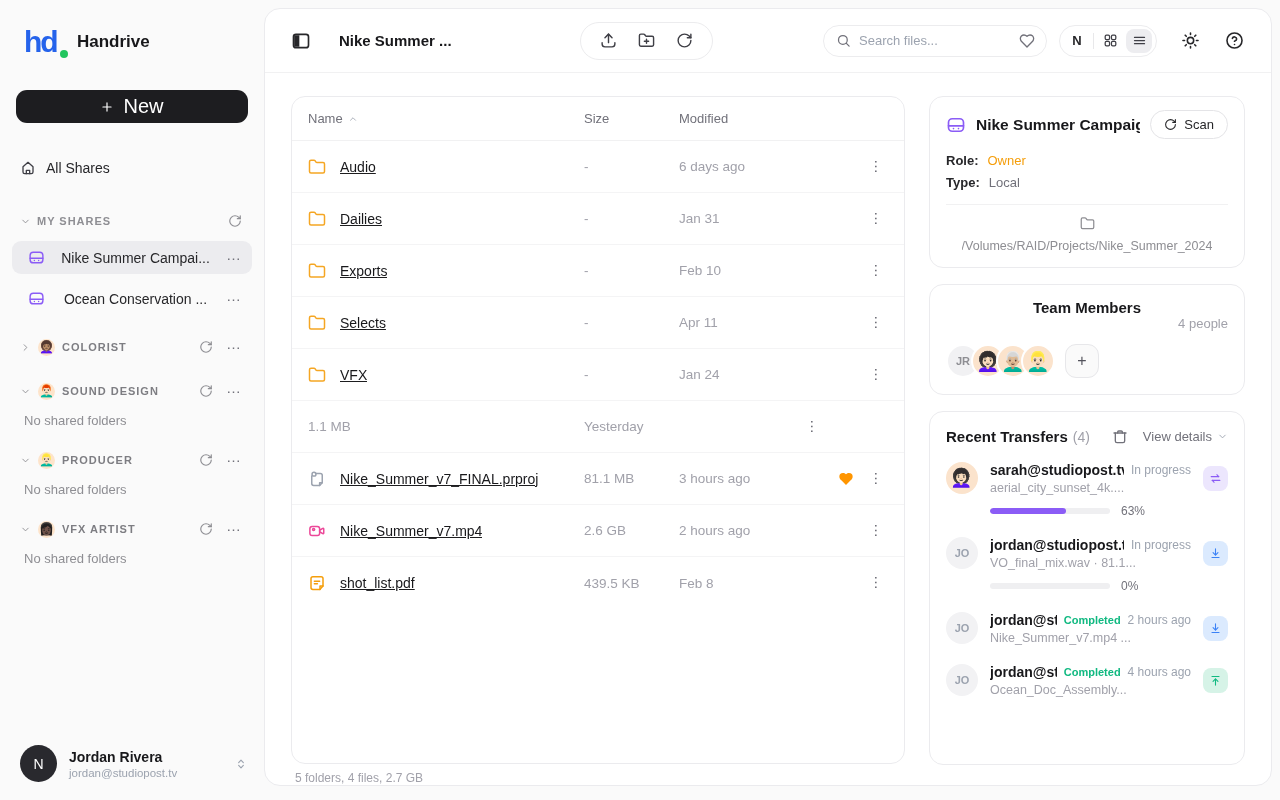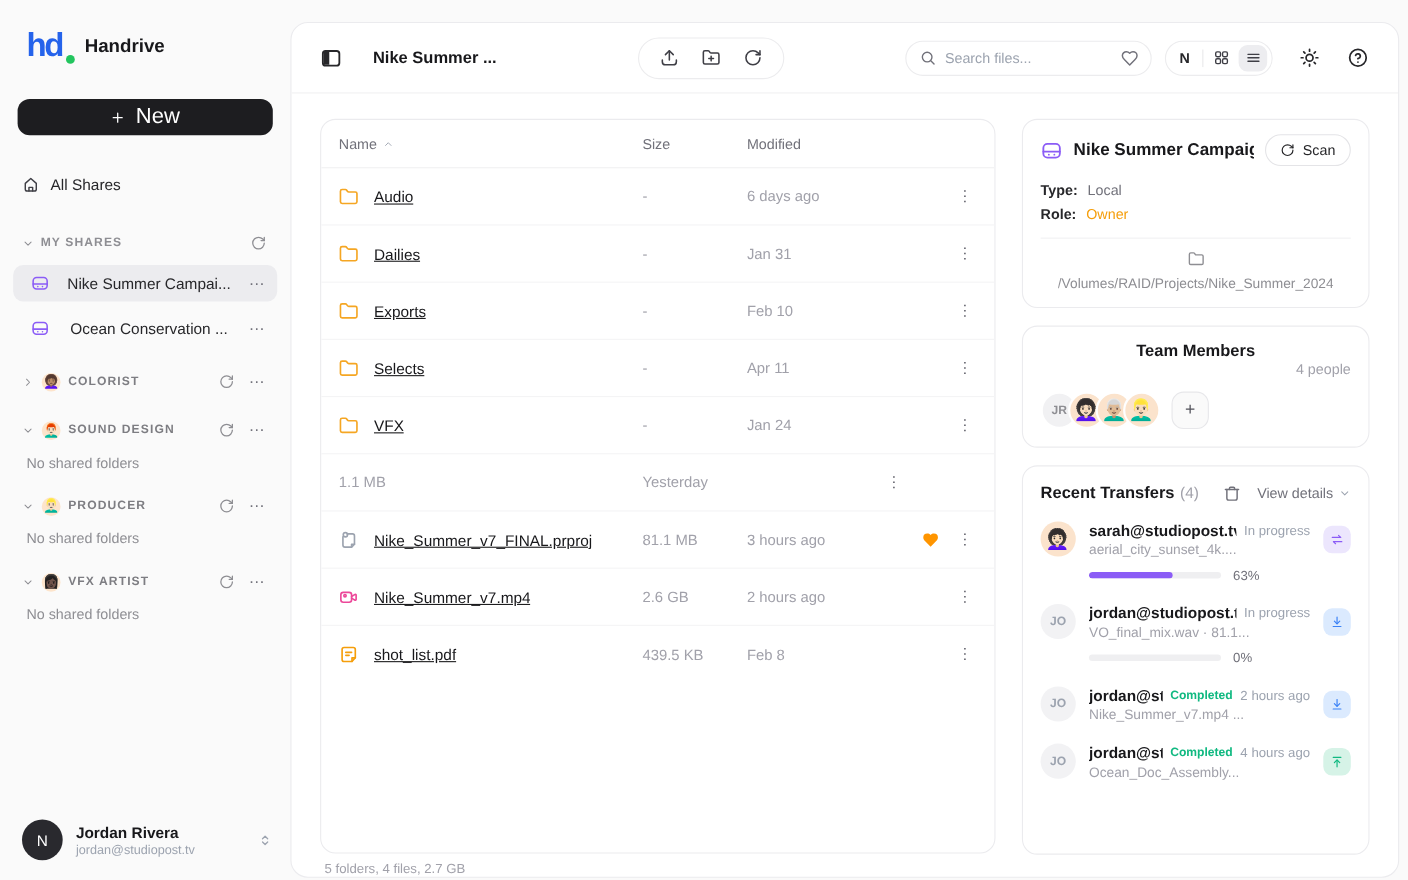"Nike Summer ..." .main { top: 20px -> 8px }
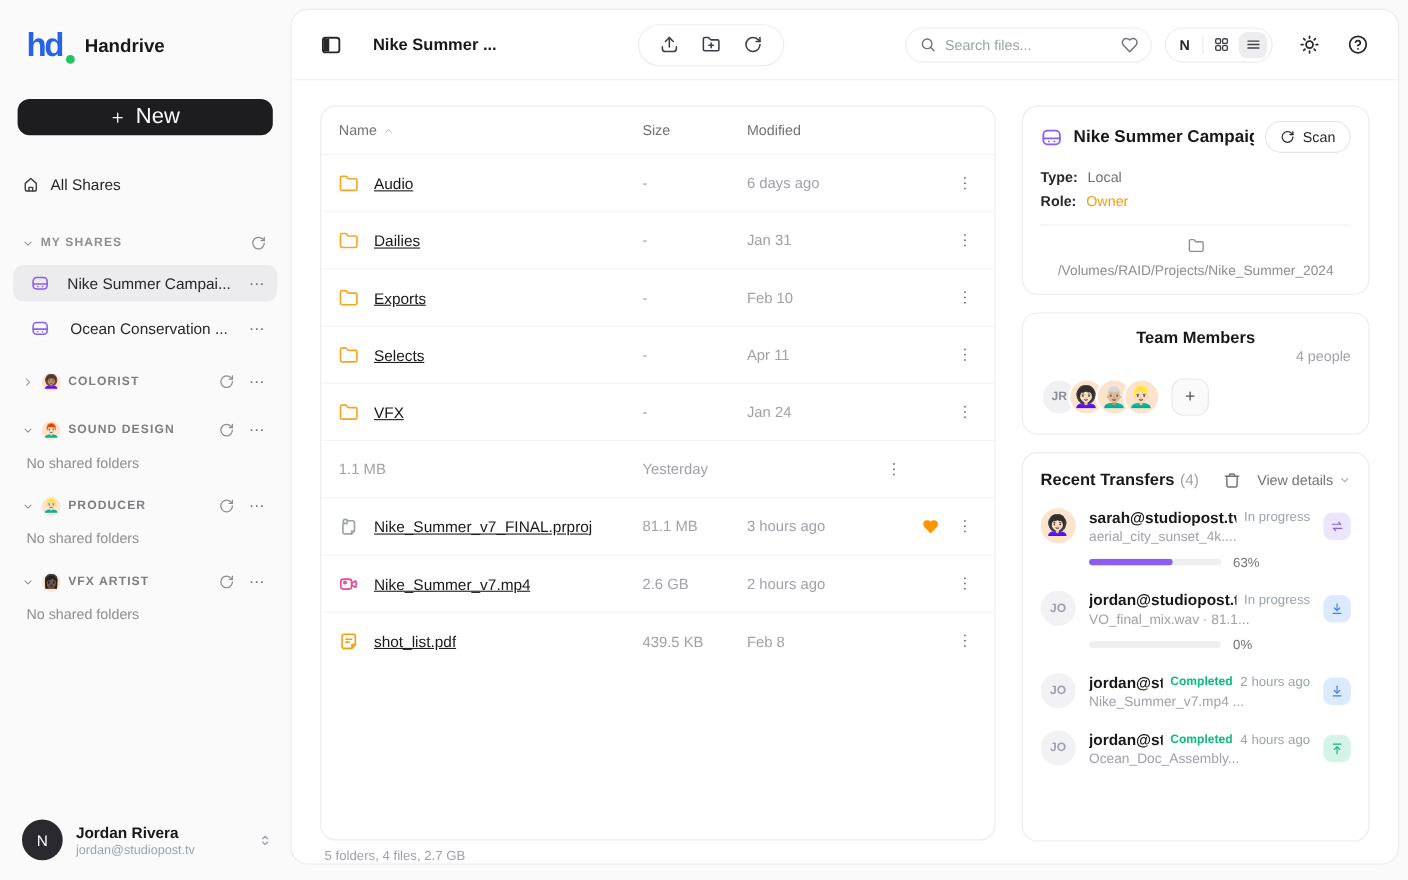"Type:" div.meta-row { order: before "Role:" -> after "Role:" }
